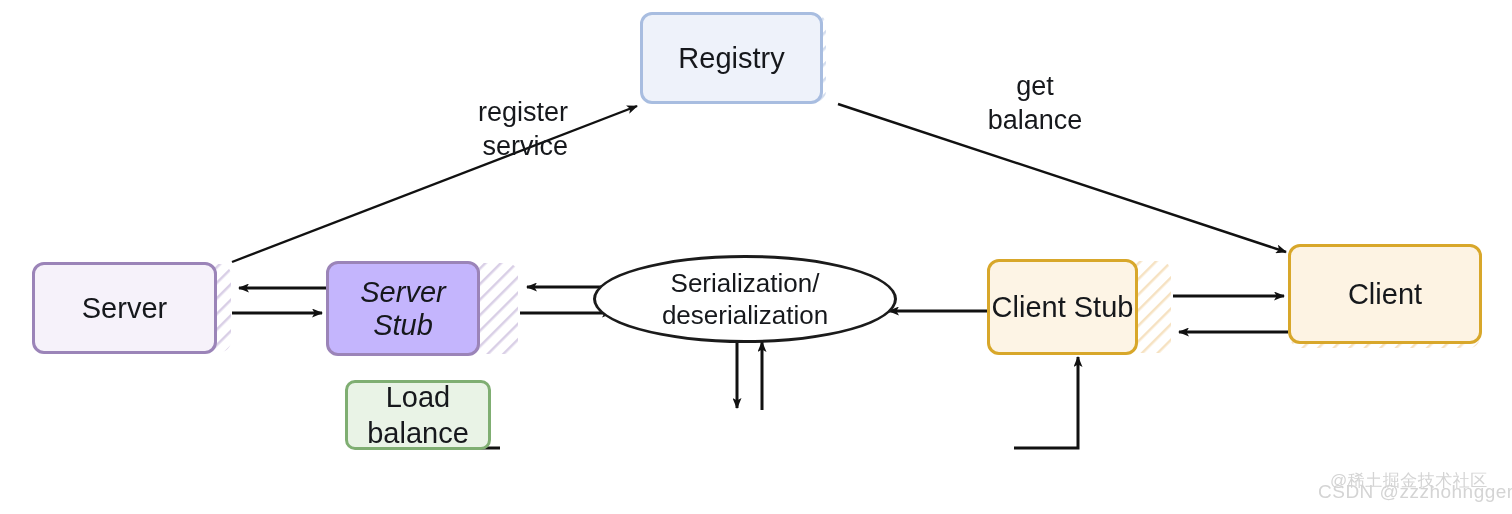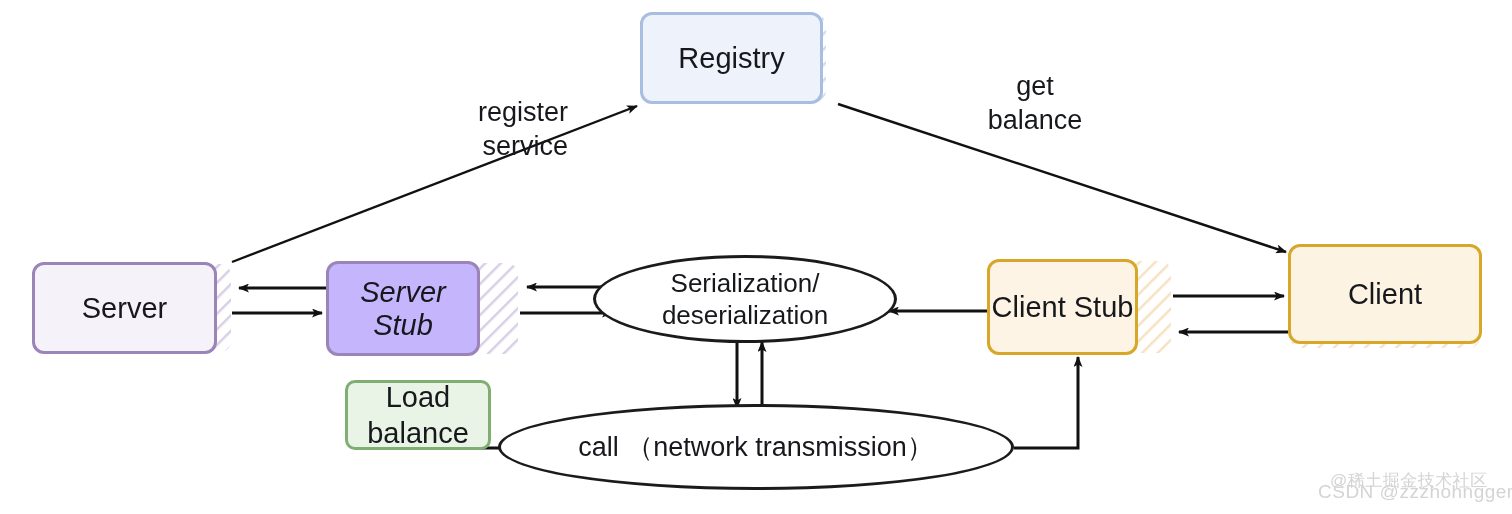"call （network transmission）" div.node { html: <div> <span>call （network transmission）</span> </div> -> none }
